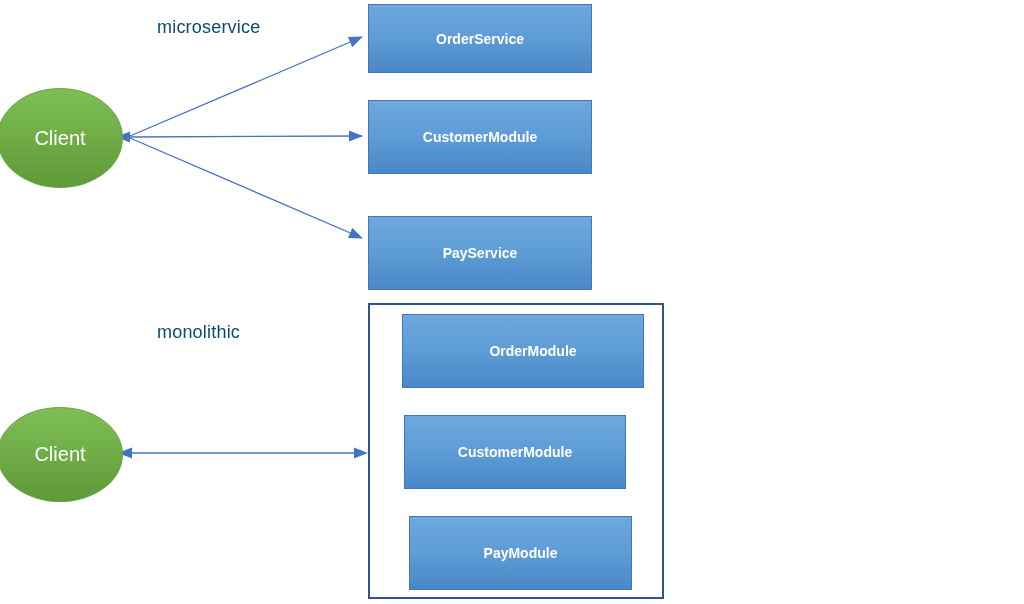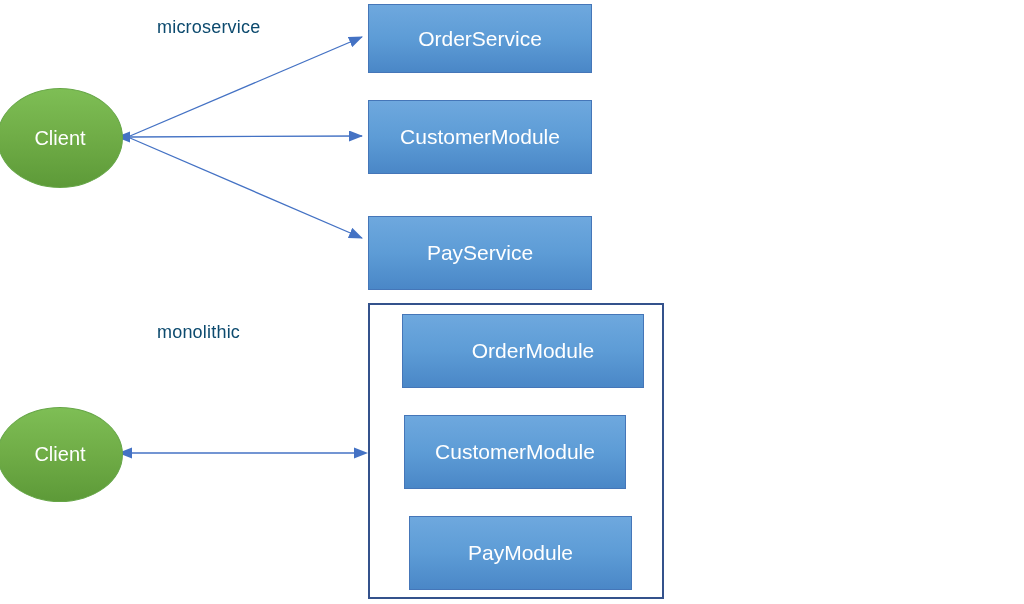"OrderService" .node-box { font-size: 21px -> 14px; font-weight: none -> bold }
